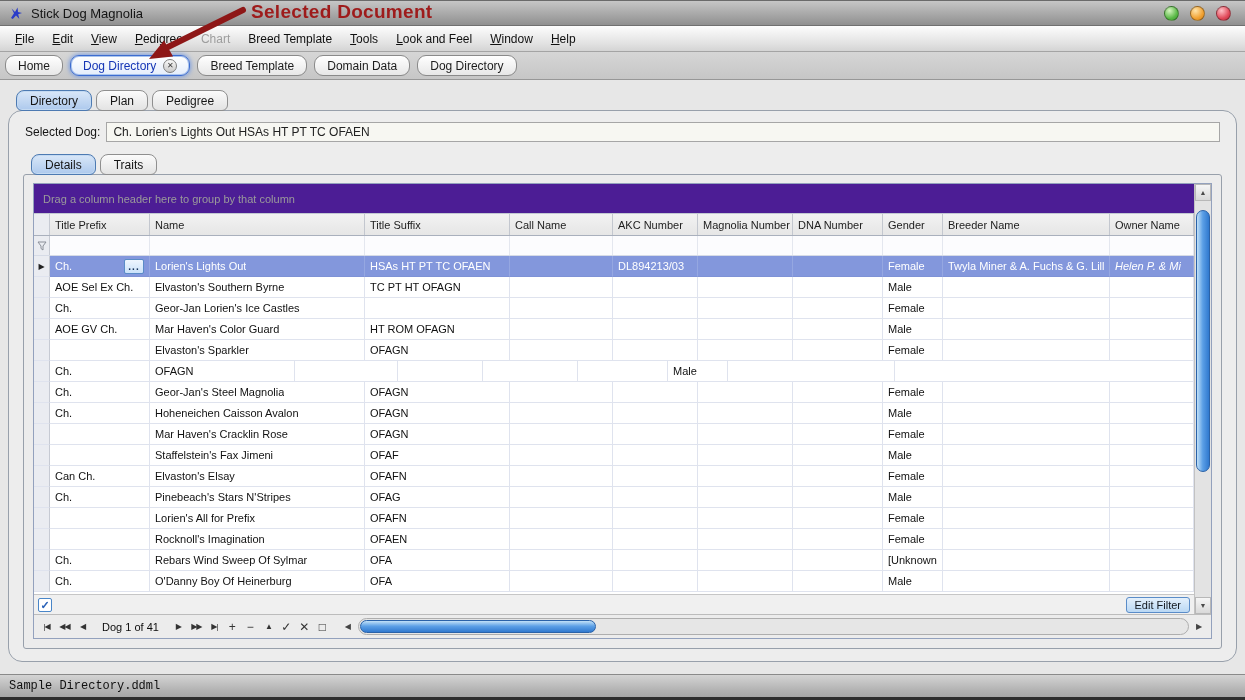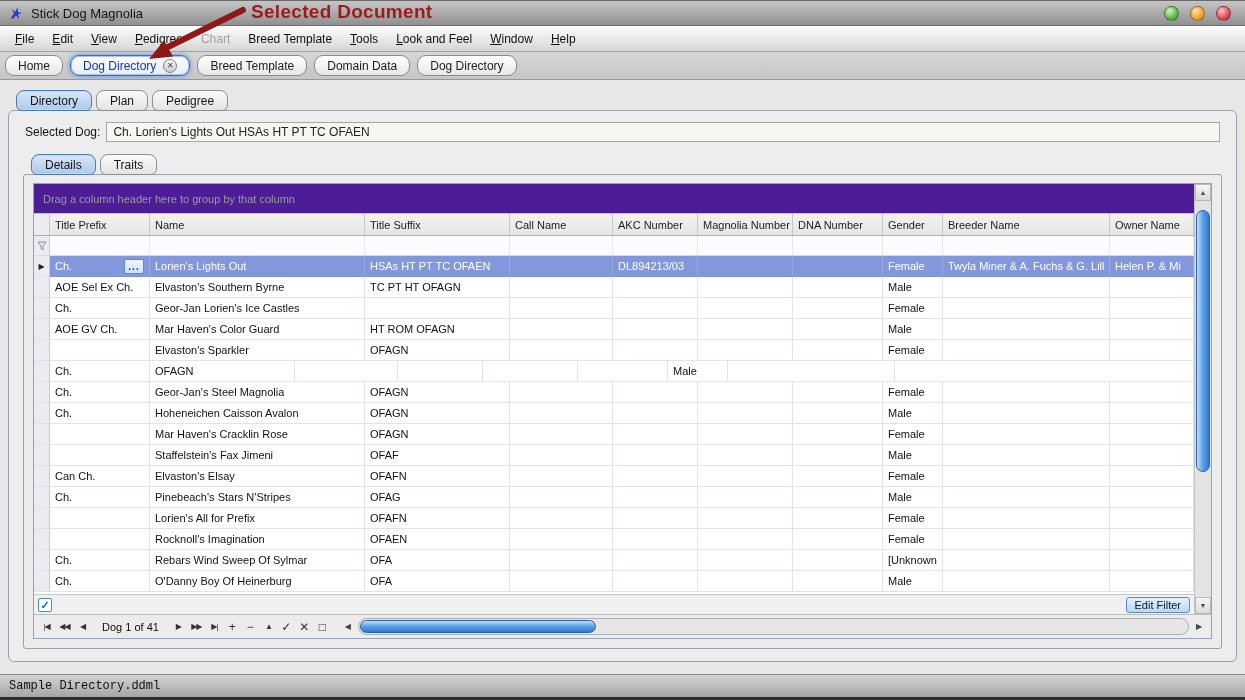"Selected Dog:" .view-panel { border-radius: 6px -> 14px }
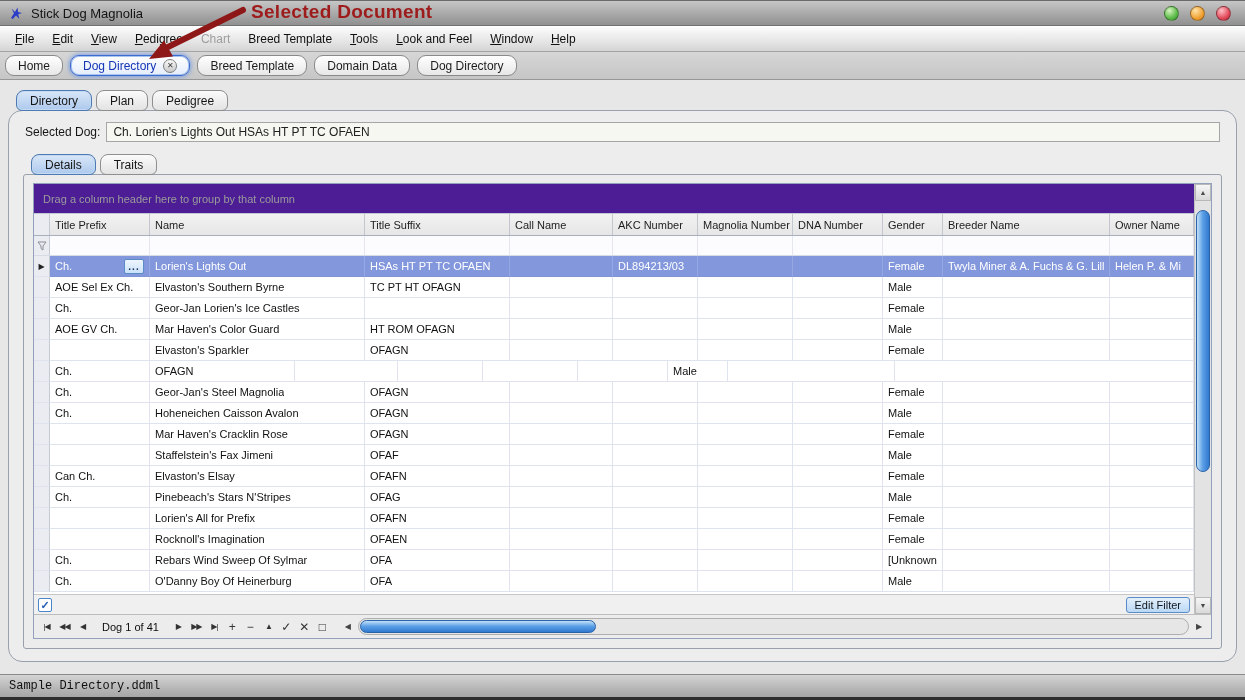"Helen P. & Mi" div.cell { font-style: none -> italic }
